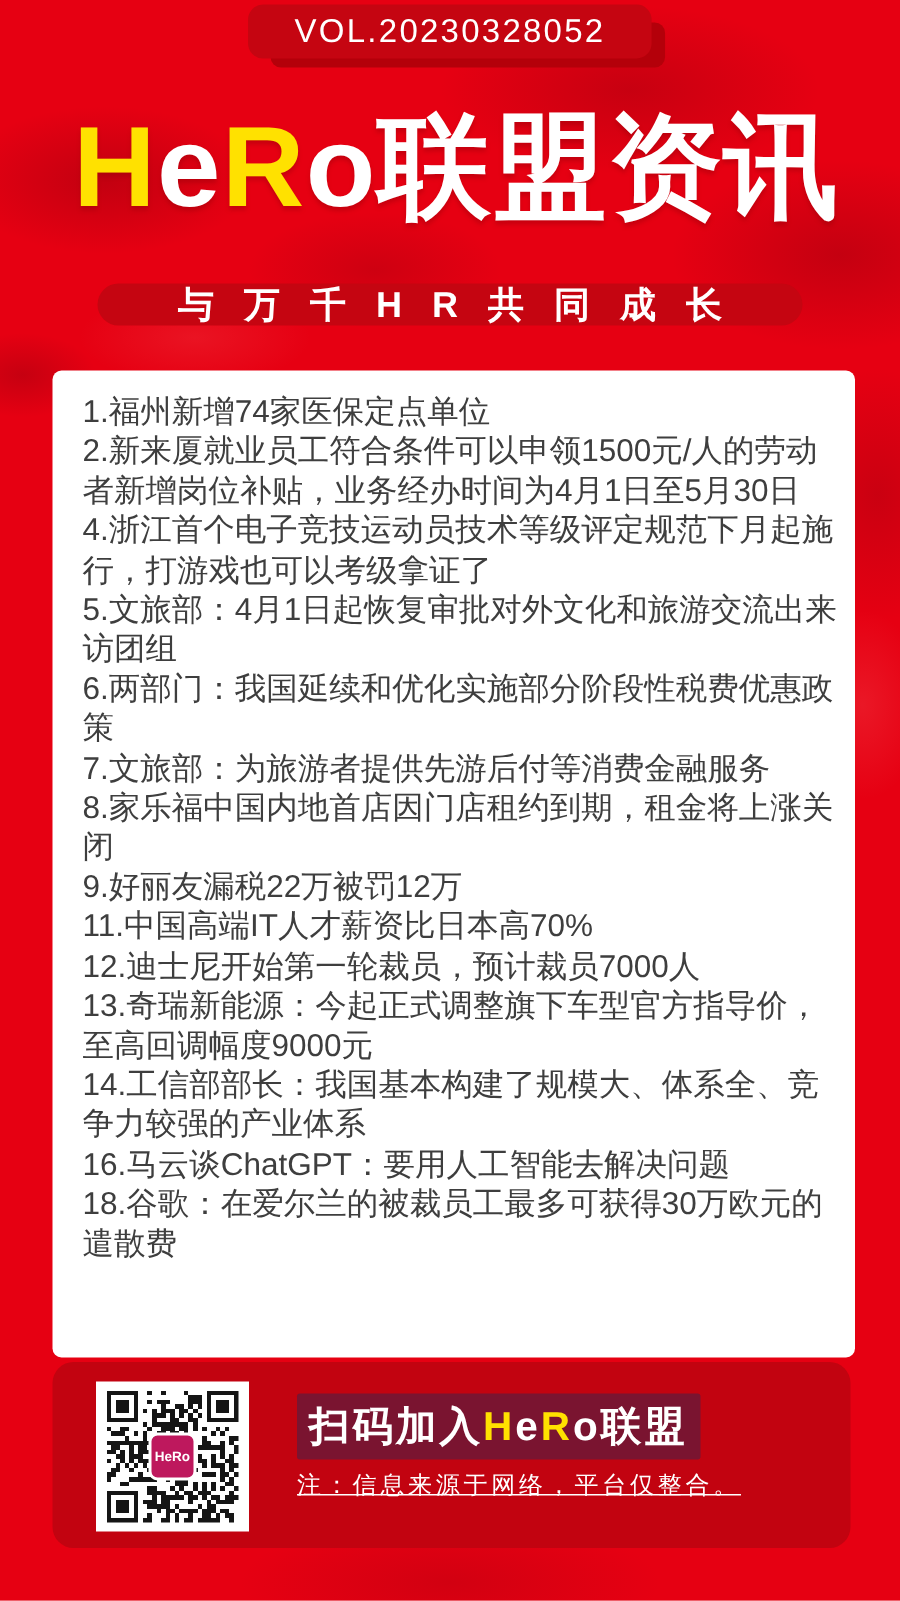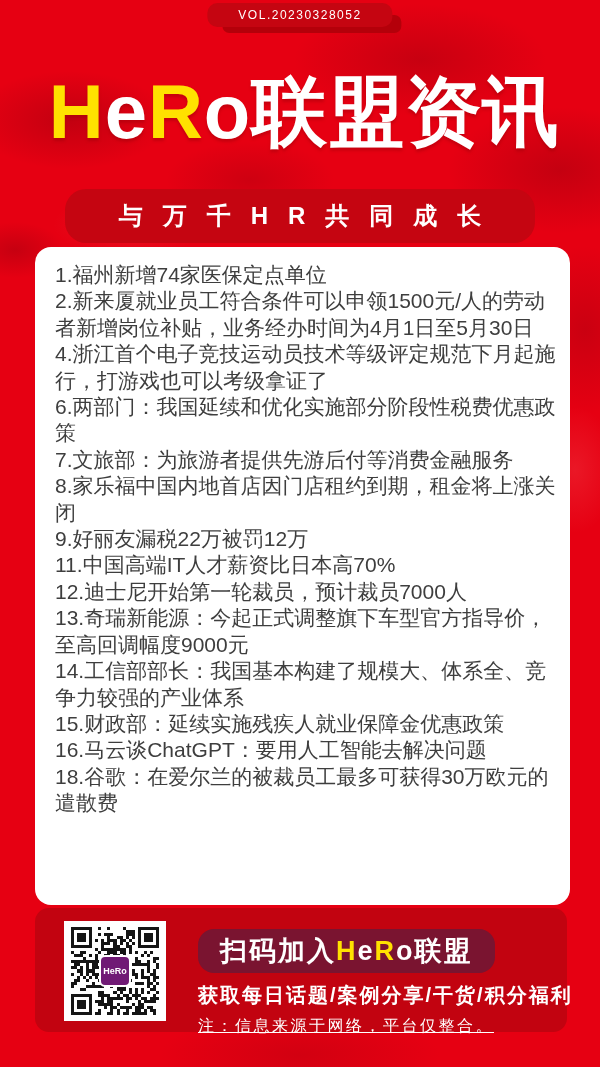"VOL.20230328052" .badge { font-size: 12px -> 22px }
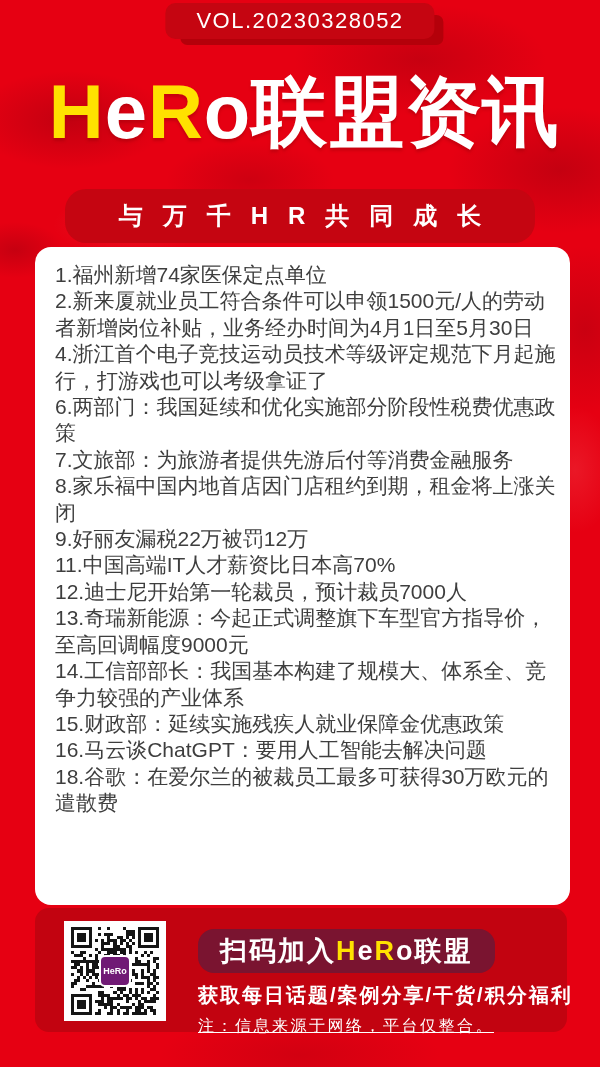"与万千HR共同成长" .subtitle { height: 54px -> 28px }
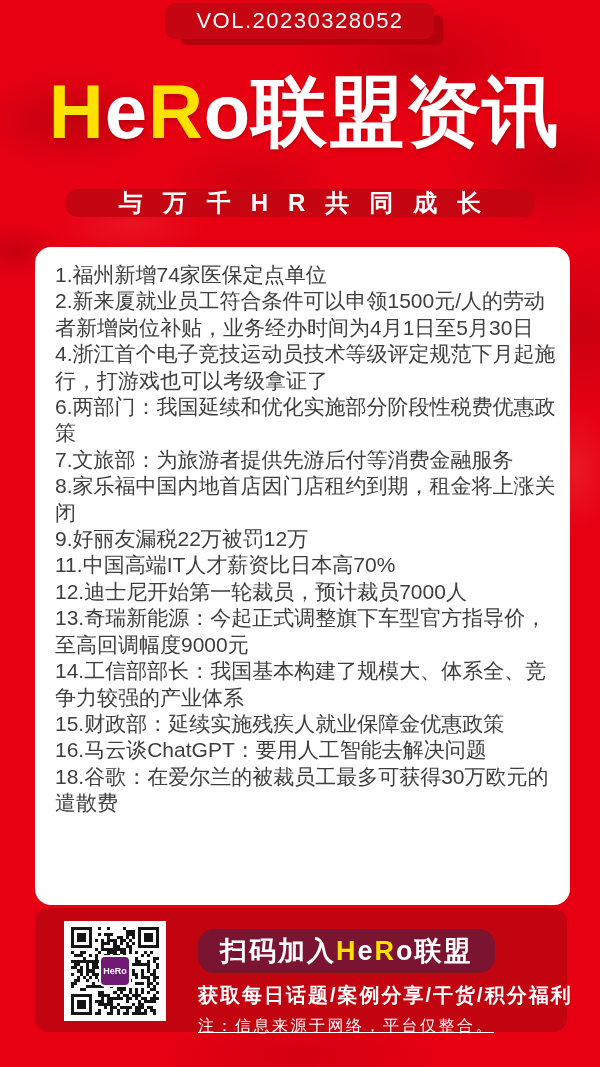"1.福州新增74家医保定点单位" .news-card { border-radius: 16px -> 6px }
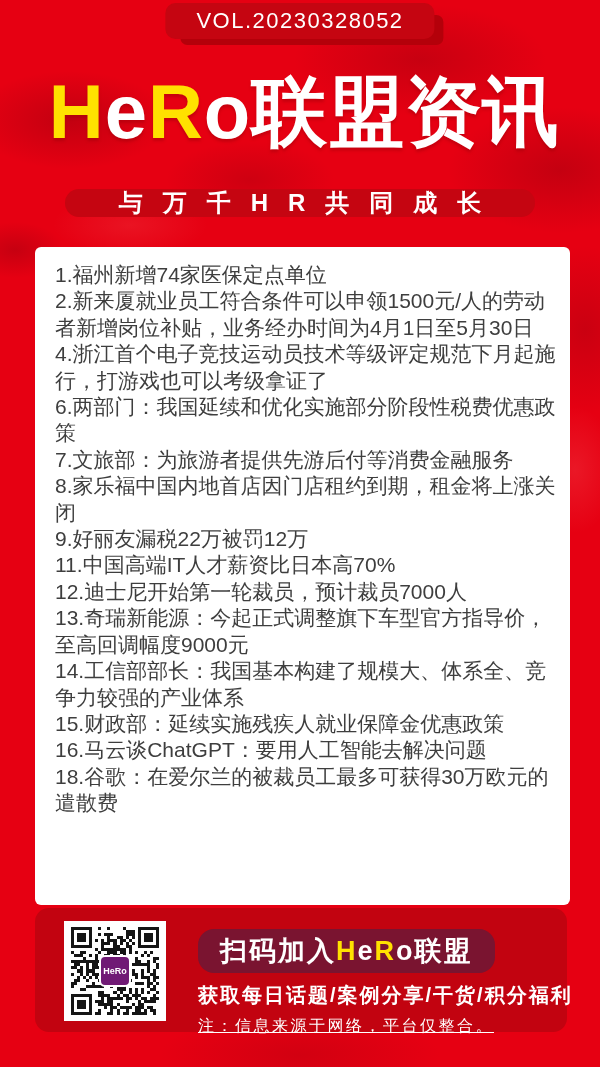"5.文旅部：4月1日起恢复审批对外文化和旅游交流出来访团组" p { html: none -> <p>5.文旅部：4月1日起恢复审批对外文化和旅游交流出来访团组</p> }
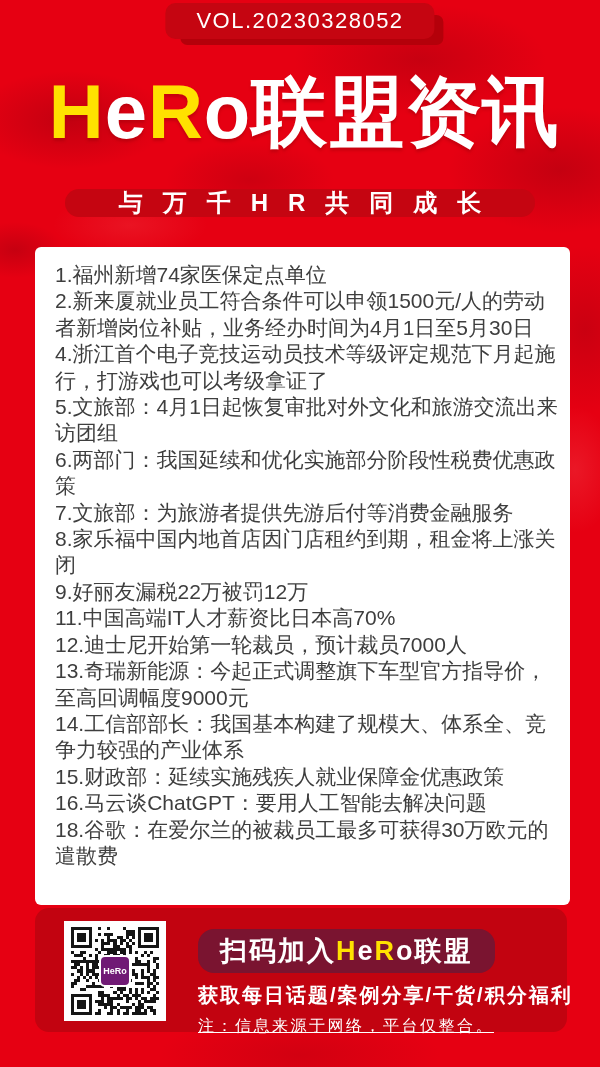"15.财政部：延续实施残疾人就业保障金优惠政策" p { html: <p>15.财政部：延续实施残疾人就业保障金优惠政策</p> -> none }
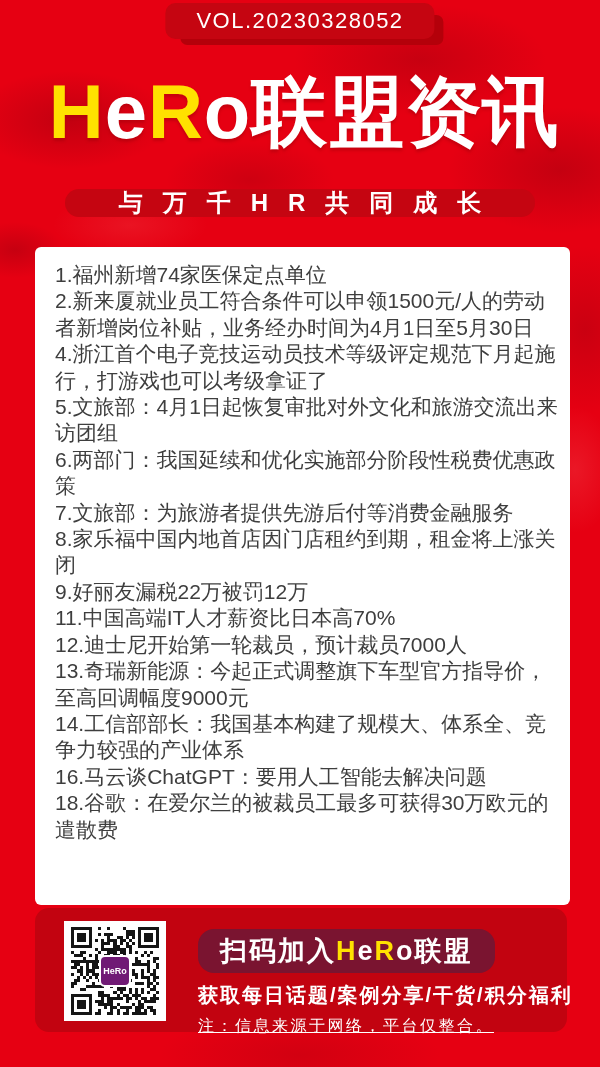"扫码加入" .scan-pill { border-radius: 16px -> 2px; padding: 0 22px -> 0 8px }
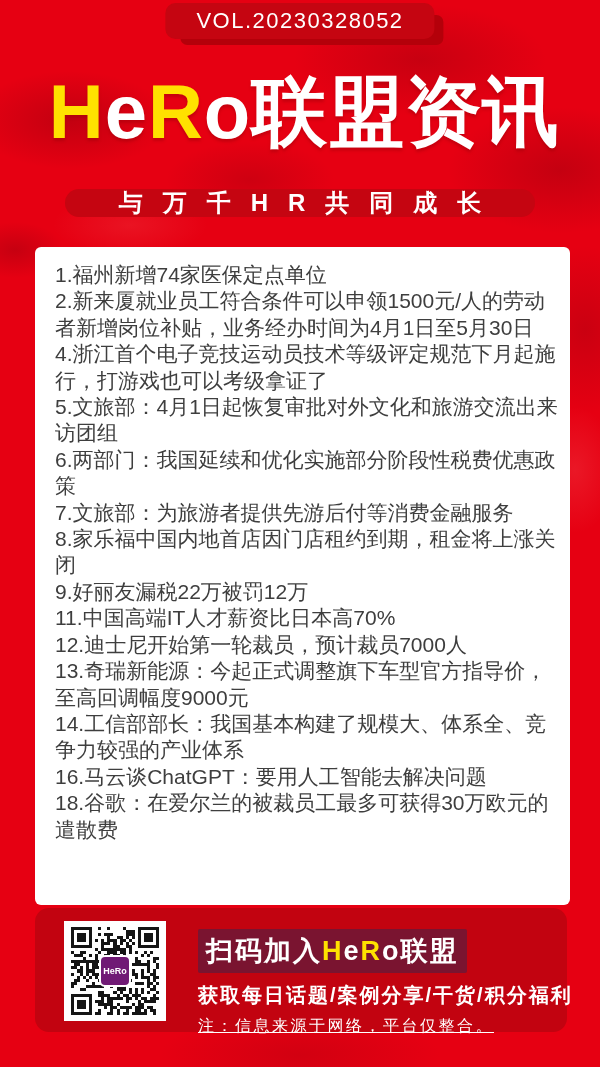"HeRo" .qr-logo { background: #701a75 -> #be185d }
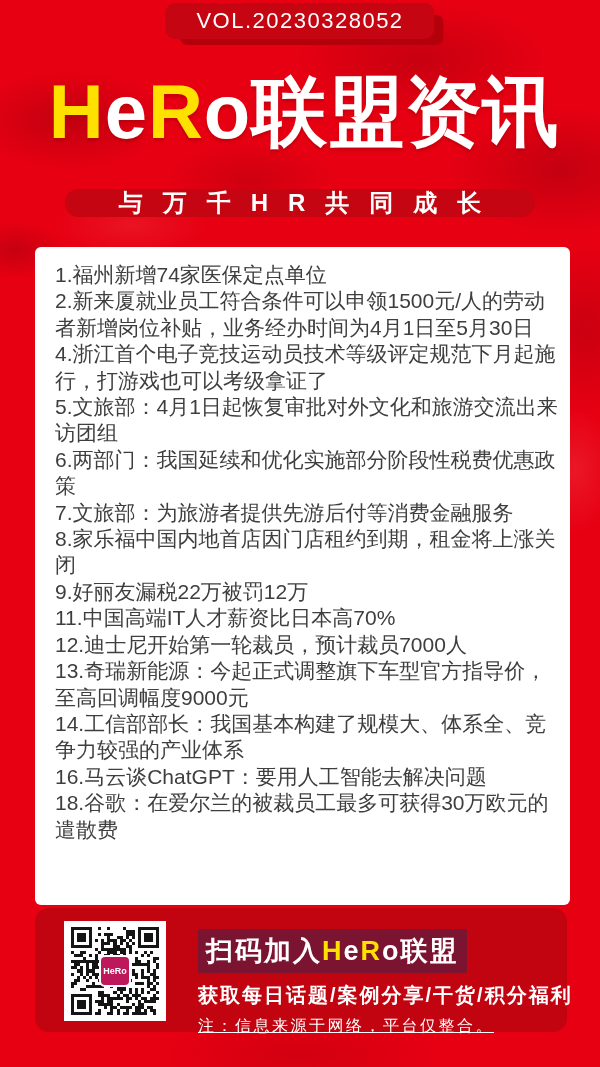"获取每日话题/案例分享/干货/积分福利" div.benefits { html: <div>获取每日话题/案例分享/干货/积分福利</div> -> none }
